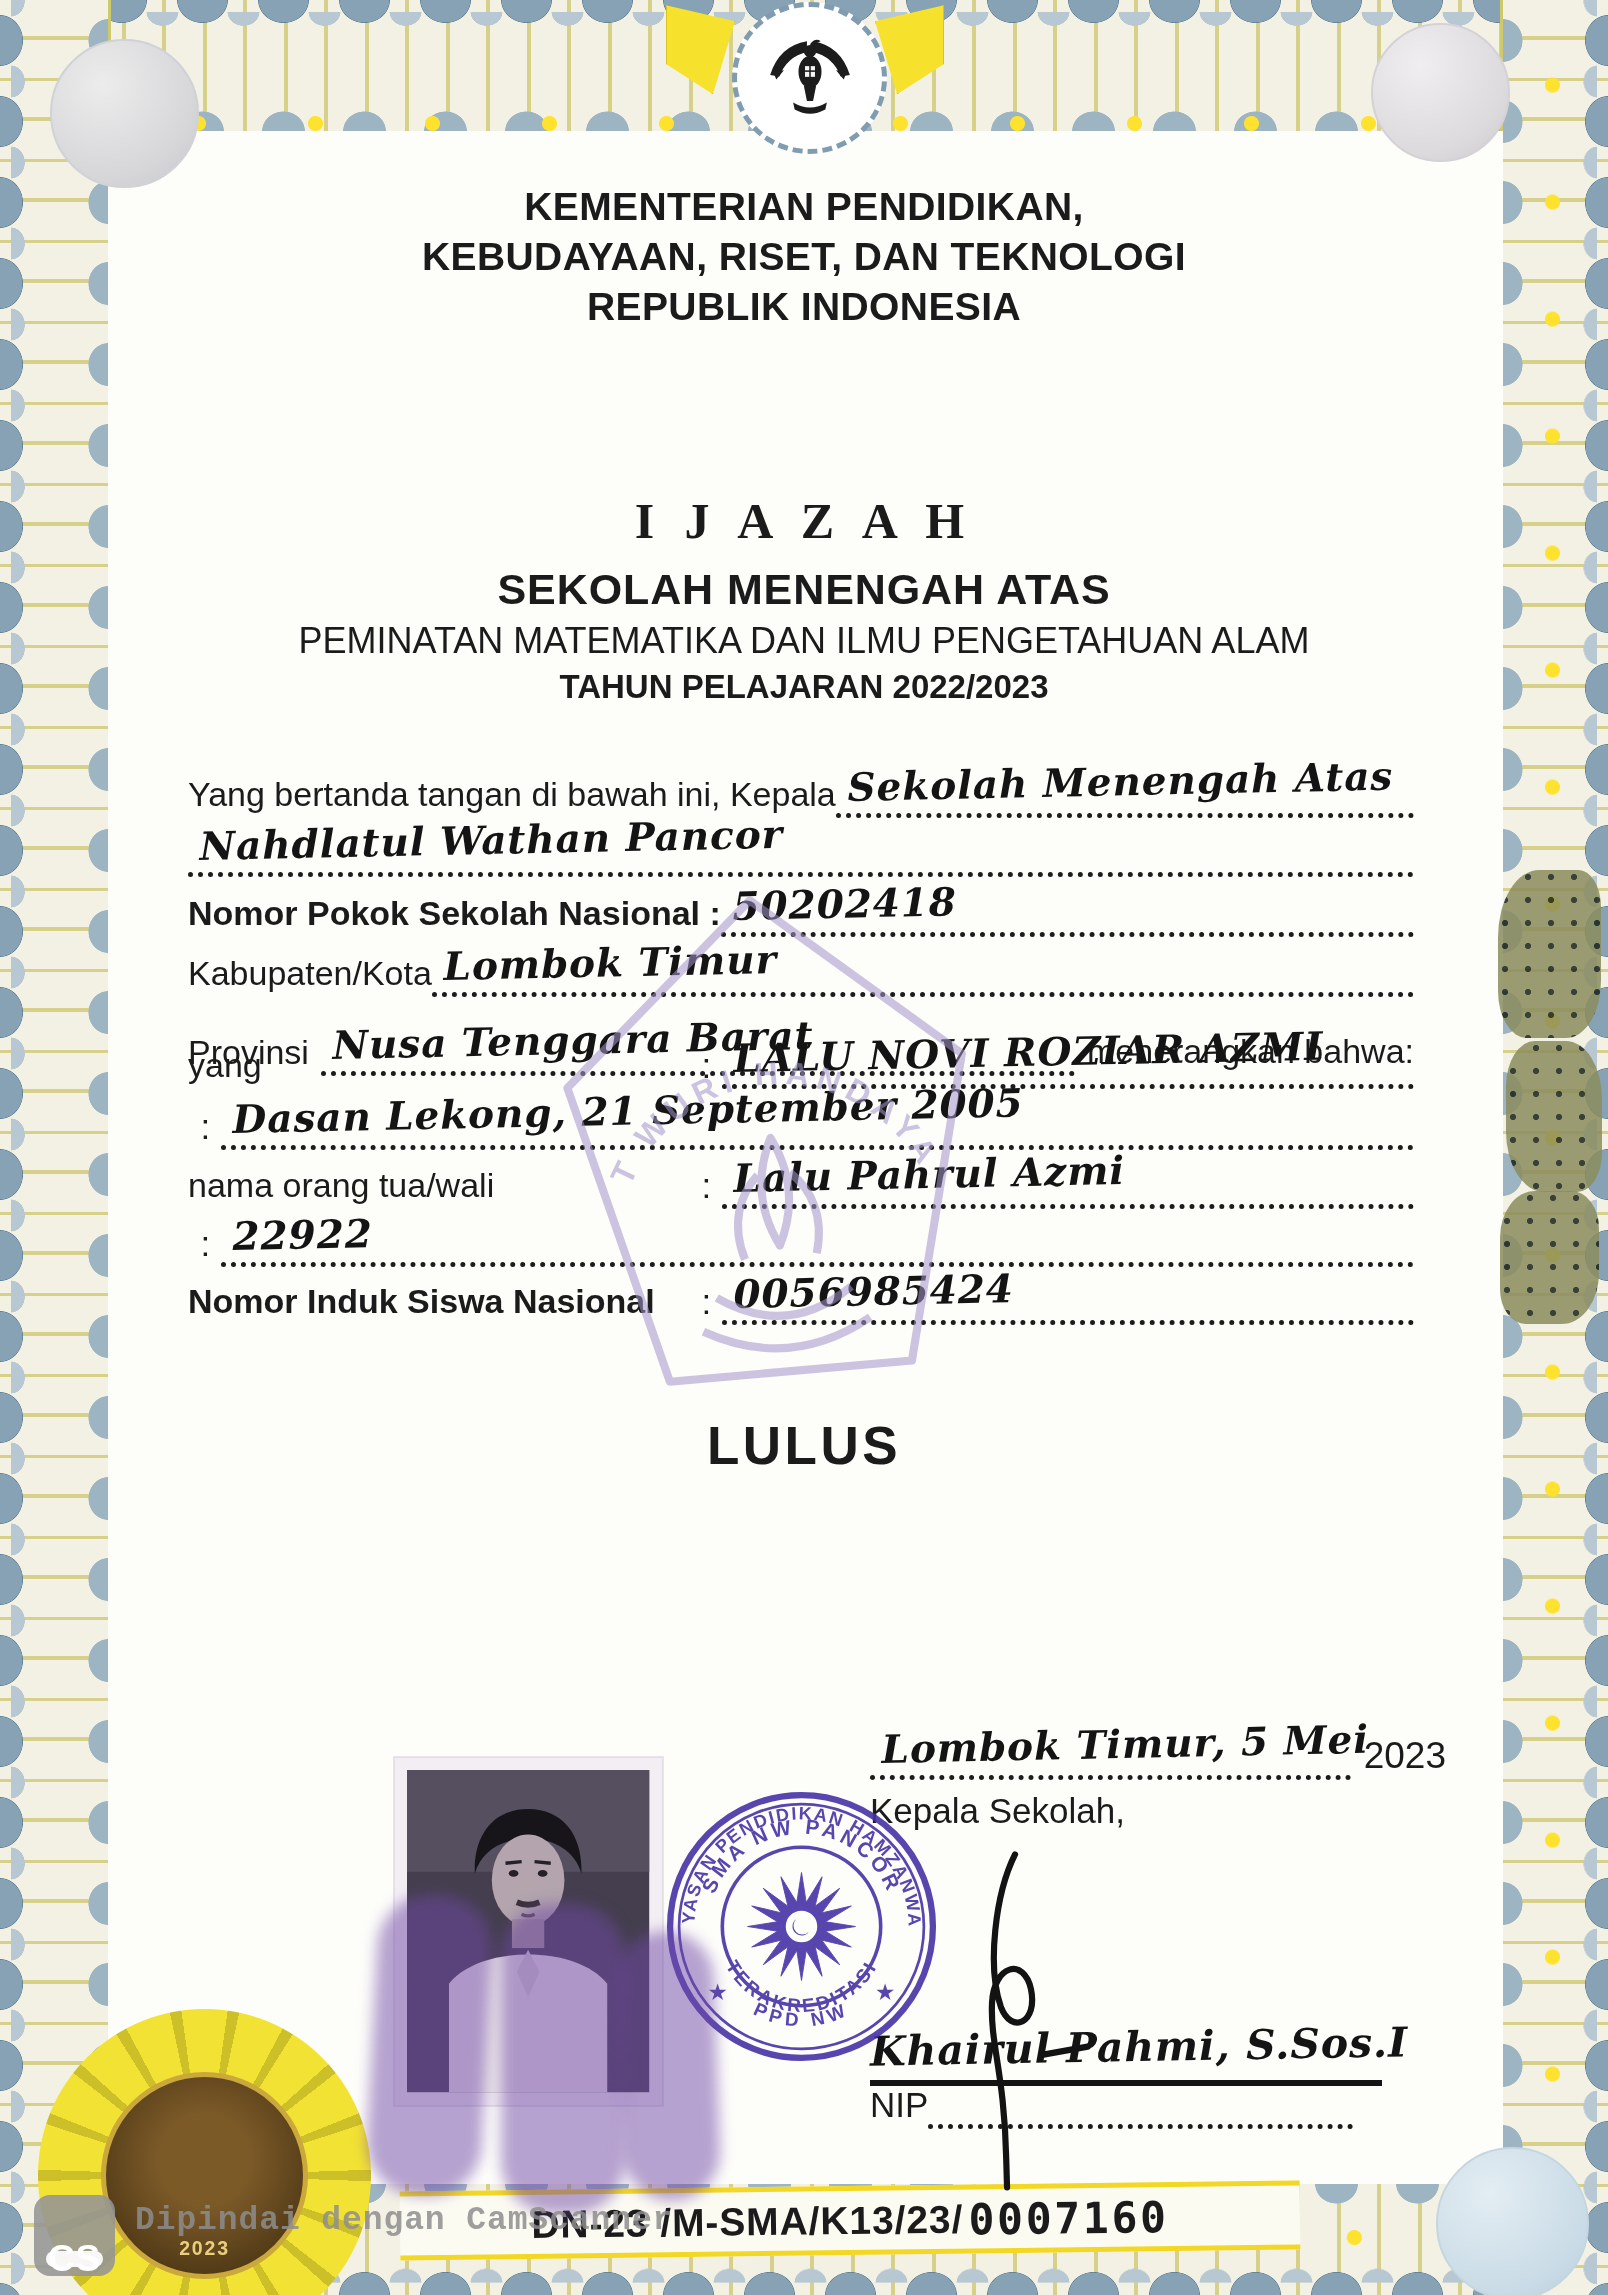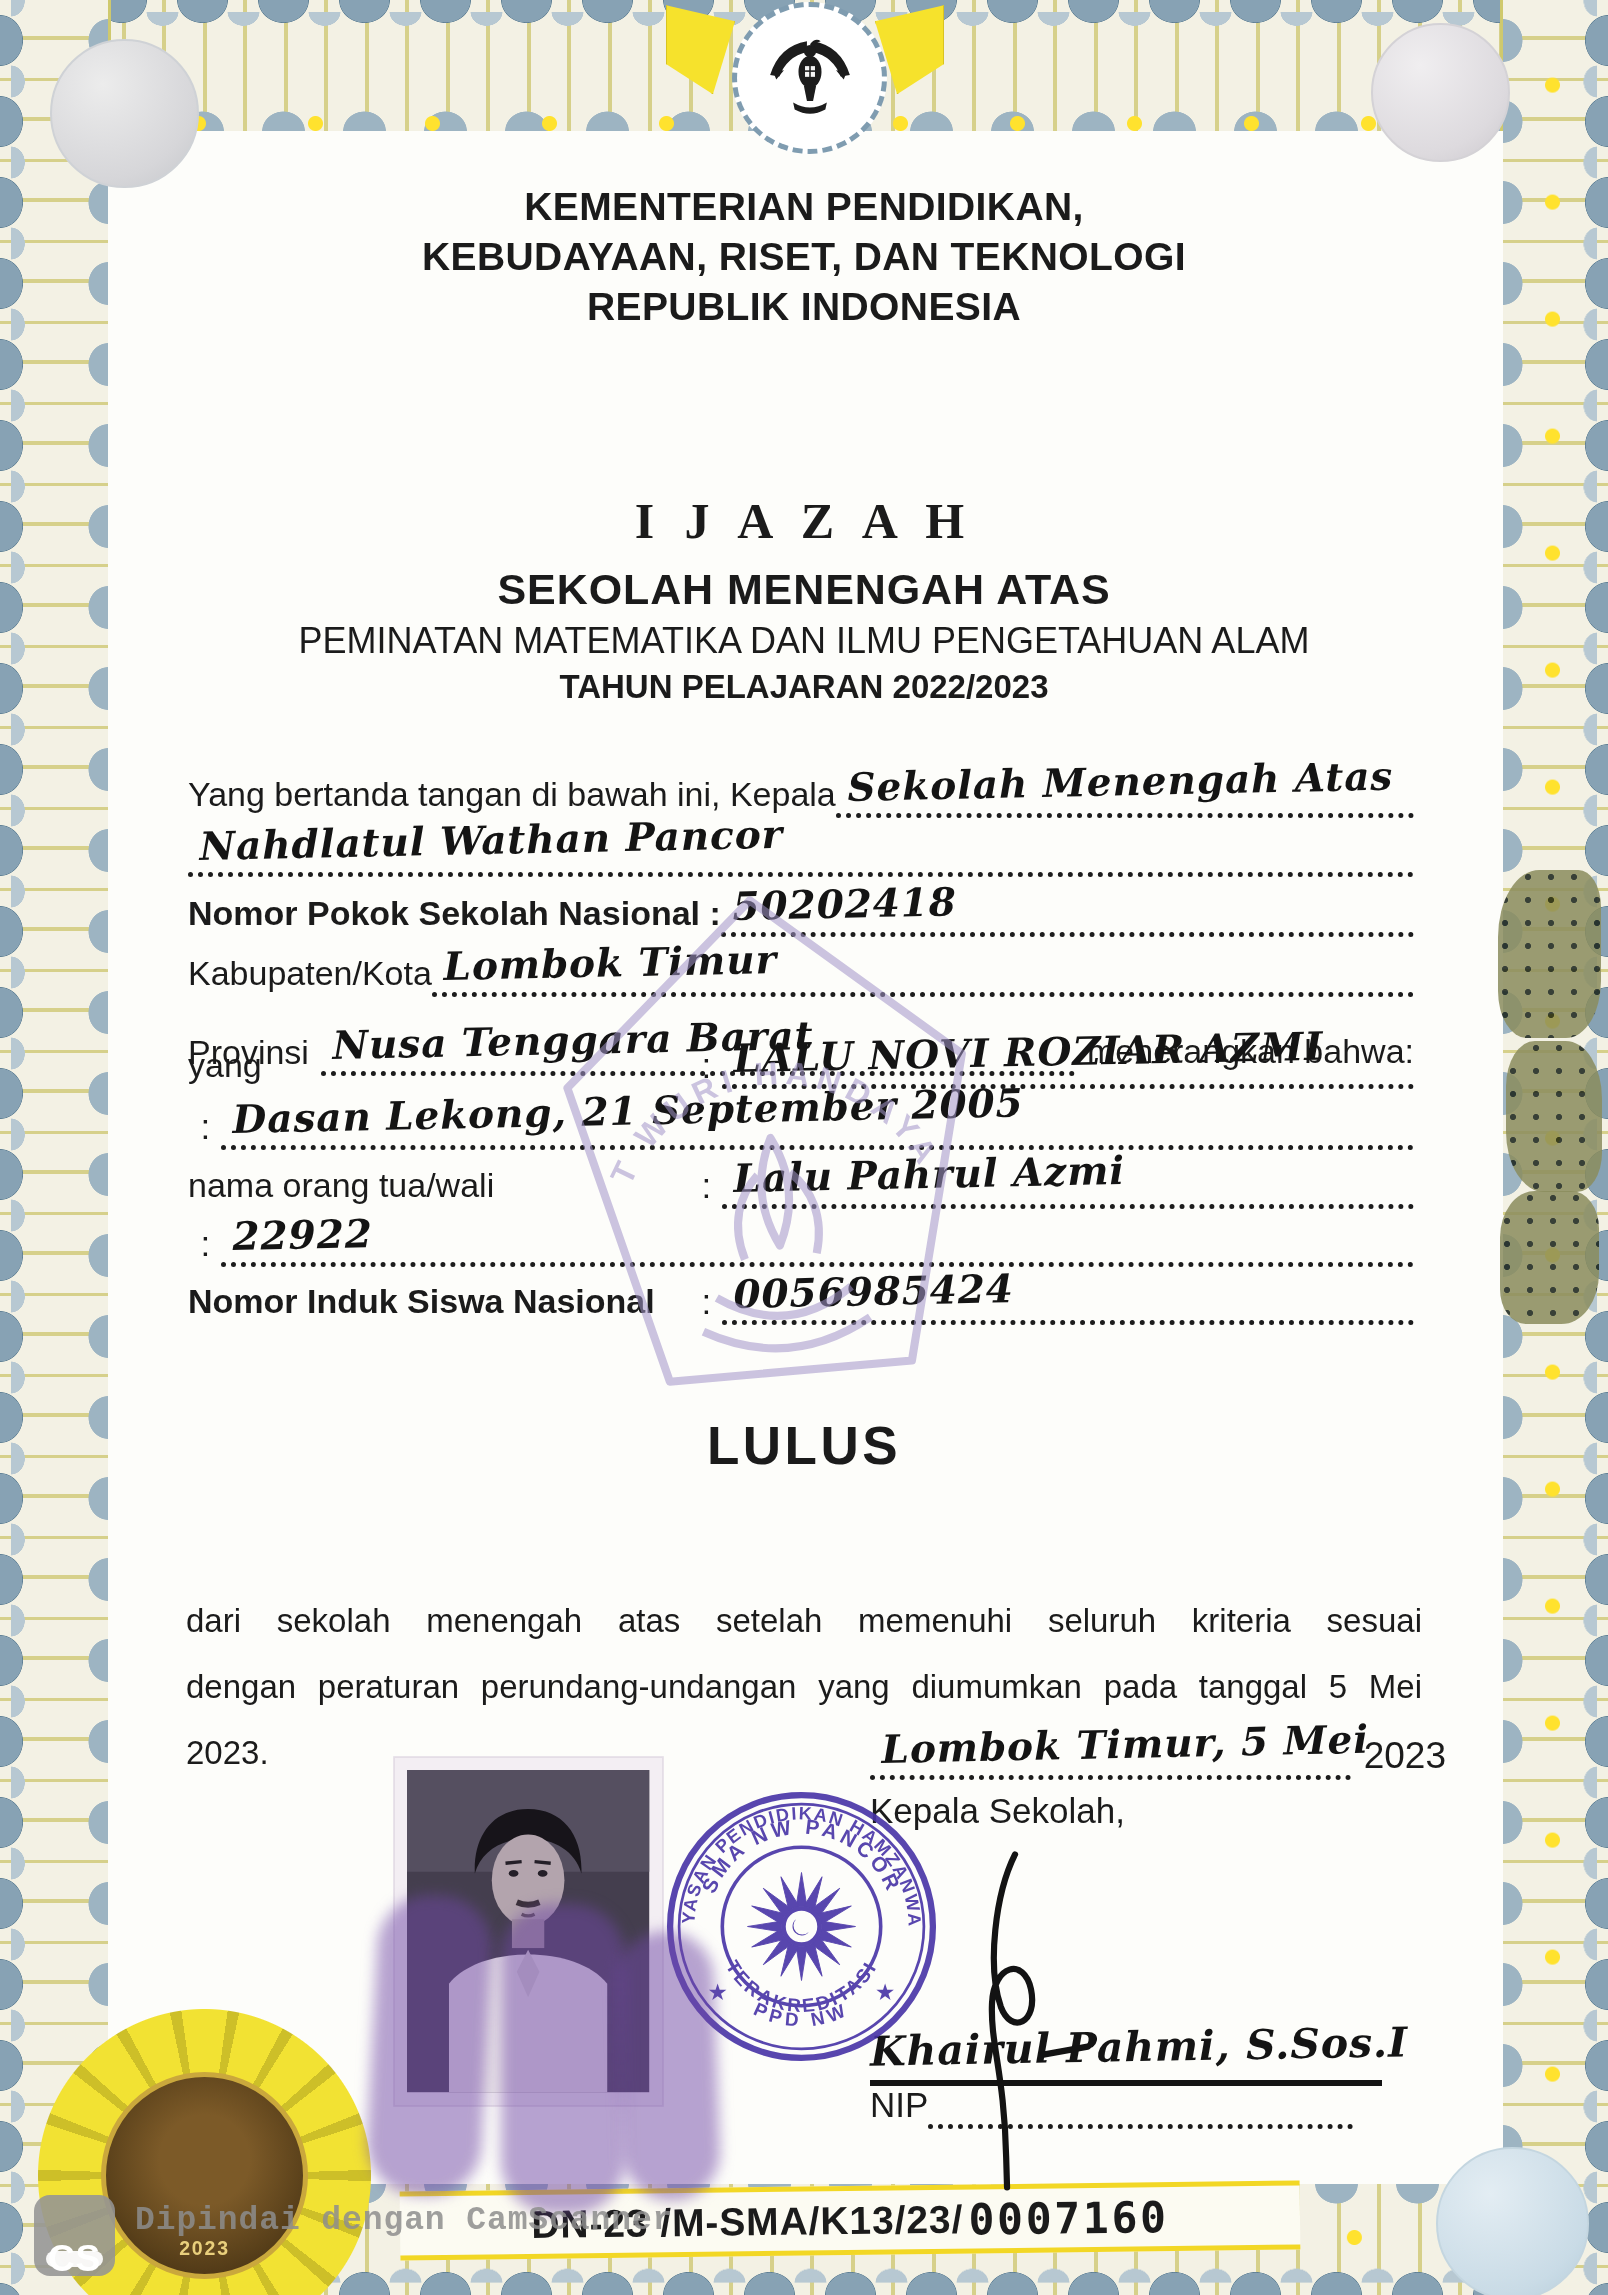"dari sekolah menengah atas setelah" p.paragraph { html: <p>dari sekolah menengah atas setelah memenuhi seluruh kriteria sesuai dengan peraturan perundang-undangan yang diumumkan pada tanggal 5 Mei 2023.</p> -> none }
